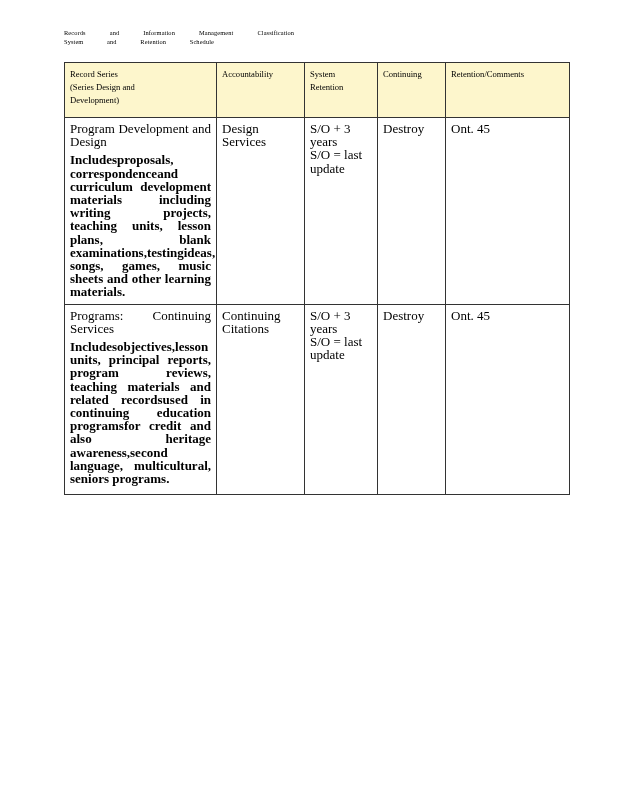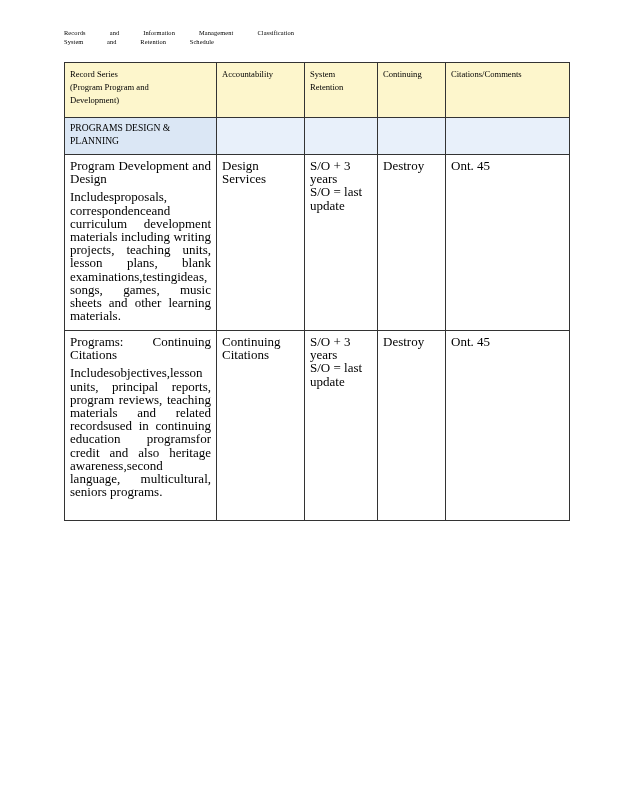"Citations/Comments" td { text: Citations/Comments -> Retention/Comments }
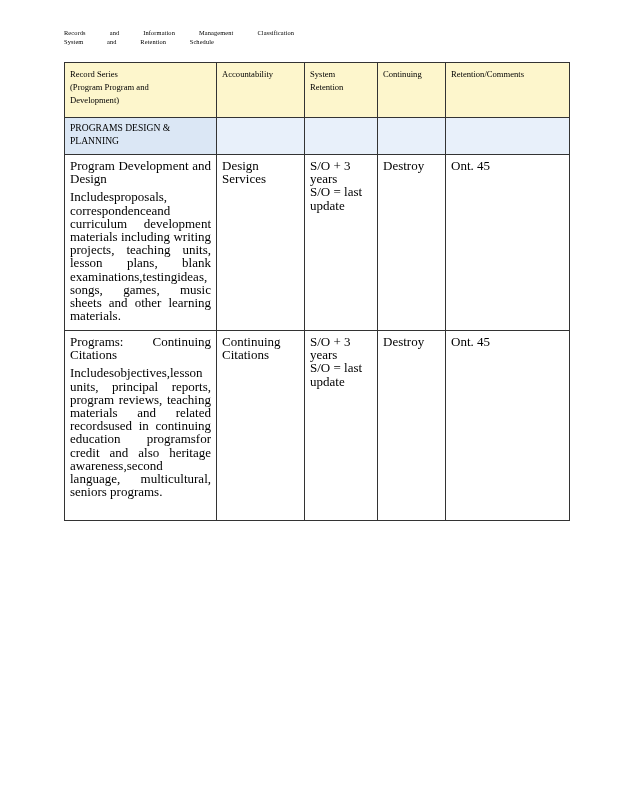"(Program Program and" div { text: Program       Program -> Series       Design }
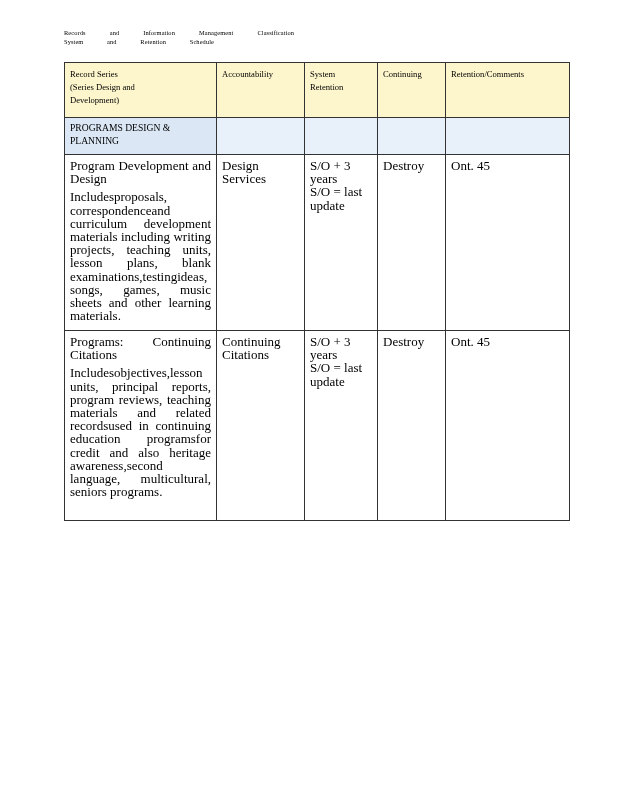"PROGRAMS DESIGN &" tr.section-row { html: <tr> <td> <div>PROGRAMS DESIGN &amp;</div> <div>PLANNING</div> </td> <td></td> <td></td> <td></td> <td></td> </tr> -> none }
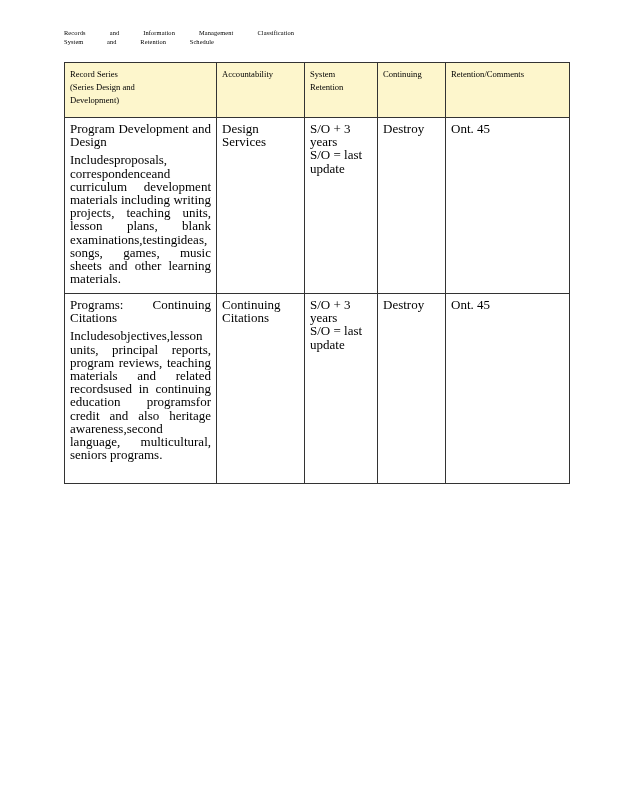"Includesproposals, correspondenceand" .j2 { font-weight: none -> bold }
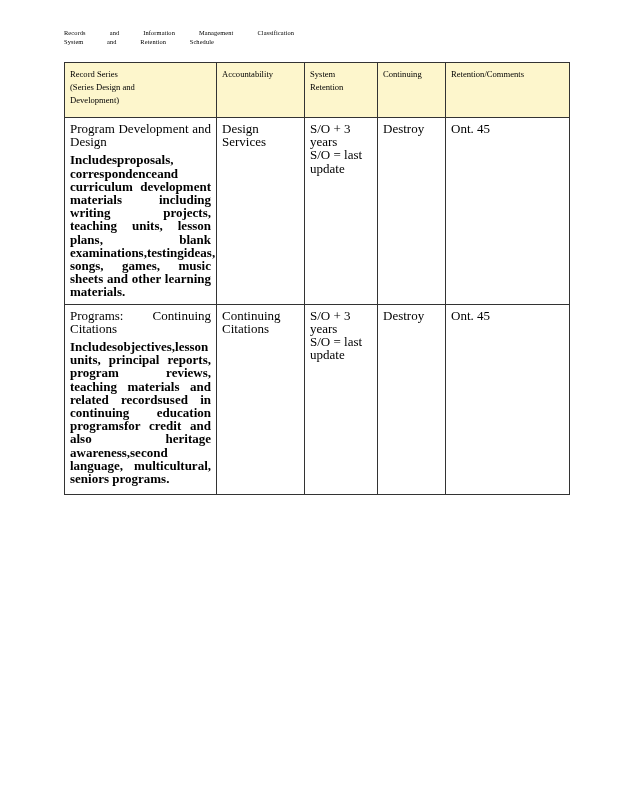"Programs: Continuing Citations" div.title-block { text: Citations -> Services }
